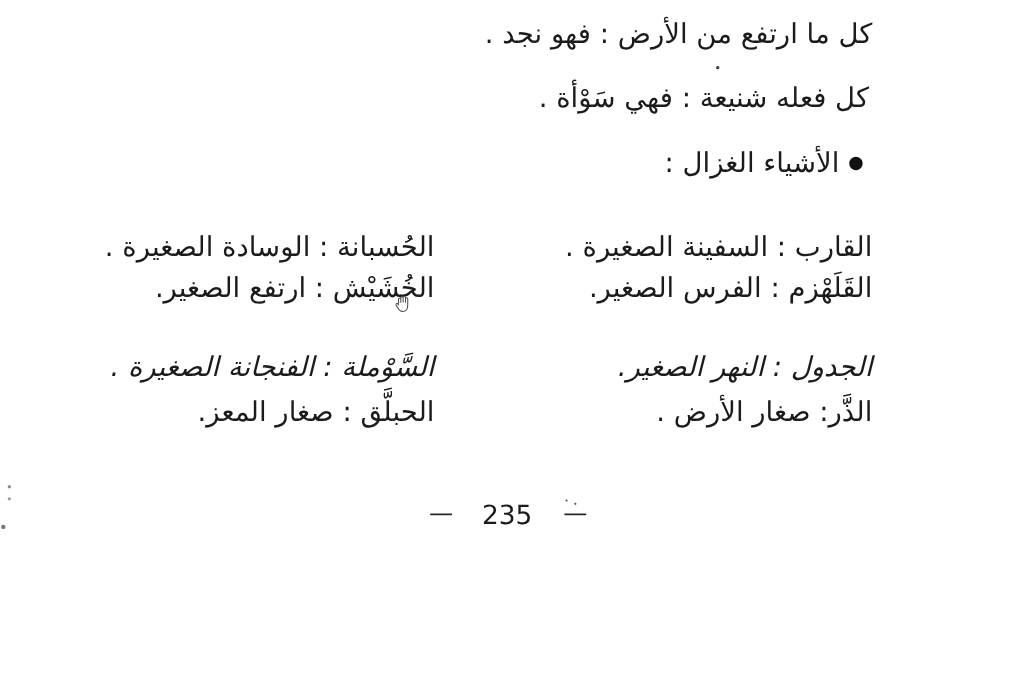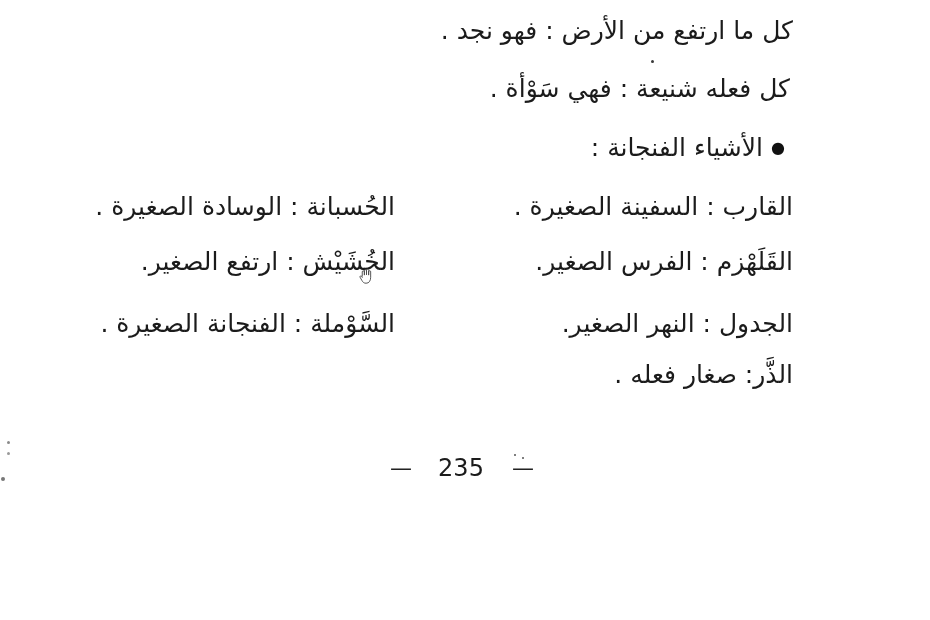"الأشياء الفنجانة :" span { text: الفنجانة -> الغزال }
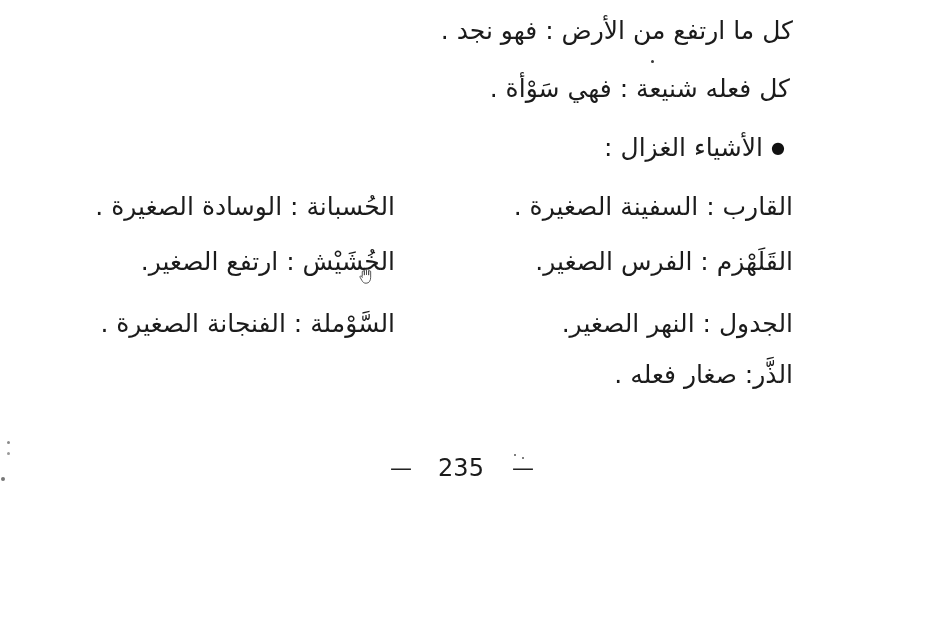"الحُسبانة : الوسادة الصغيرة ." .r1 { top: 190px -> 208px }
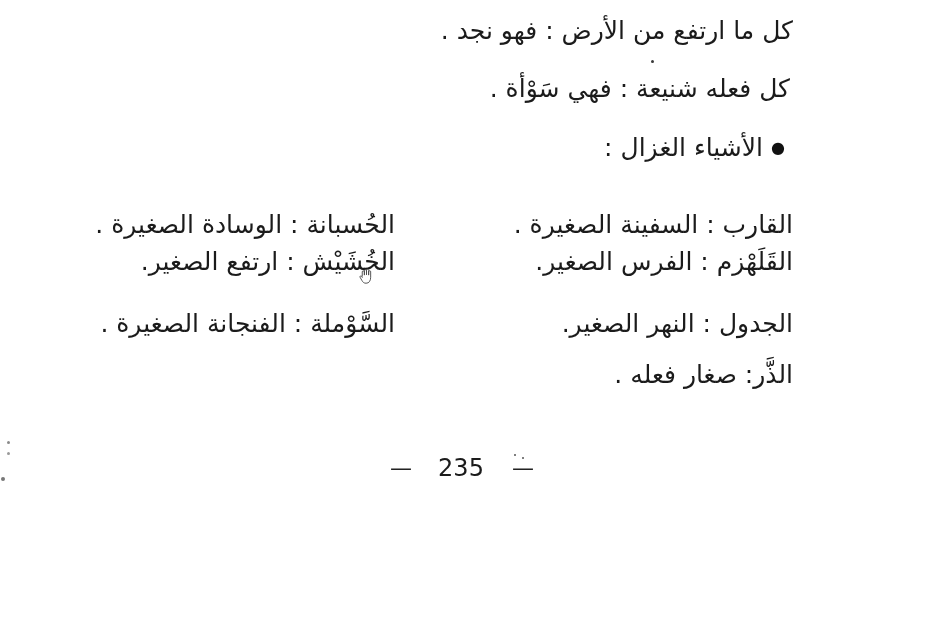"السَّوْملة : الفنجانة الصغيرة ." .r3 { font-style: none -> italic; top: 307px -> 317px }
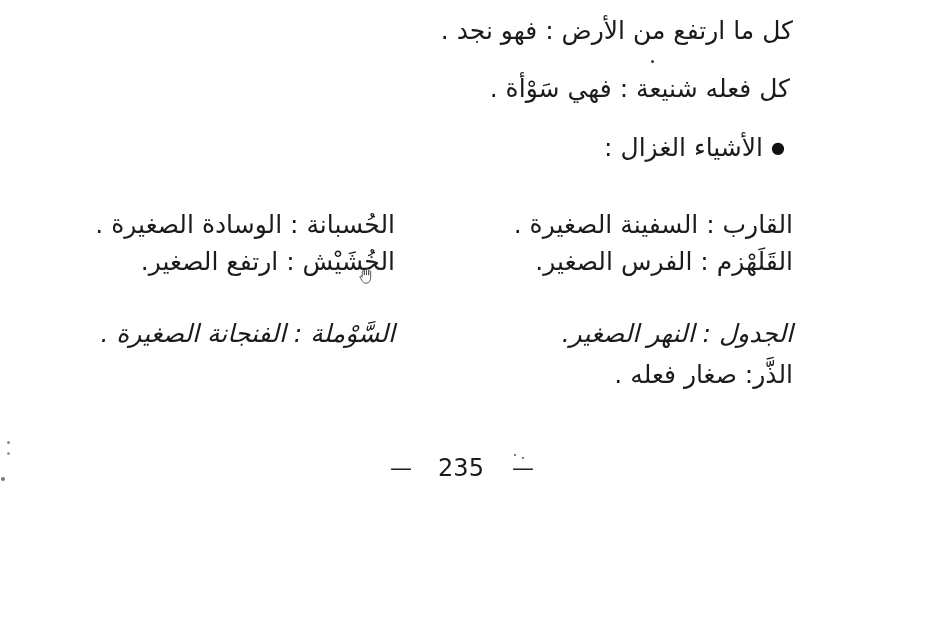"الحبلَّق : صغار المعز." div.txt { html: none -> <div>الحبلَّق : صغار المعز.</div> }
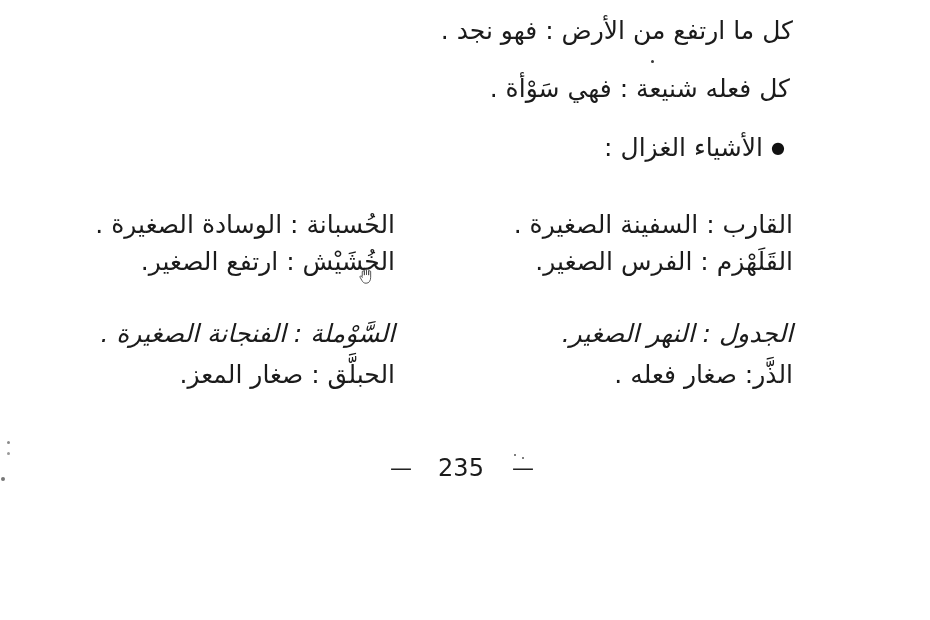"الذَّر: صغار فعله ." div.txt { text: فعله -> الأرض }
